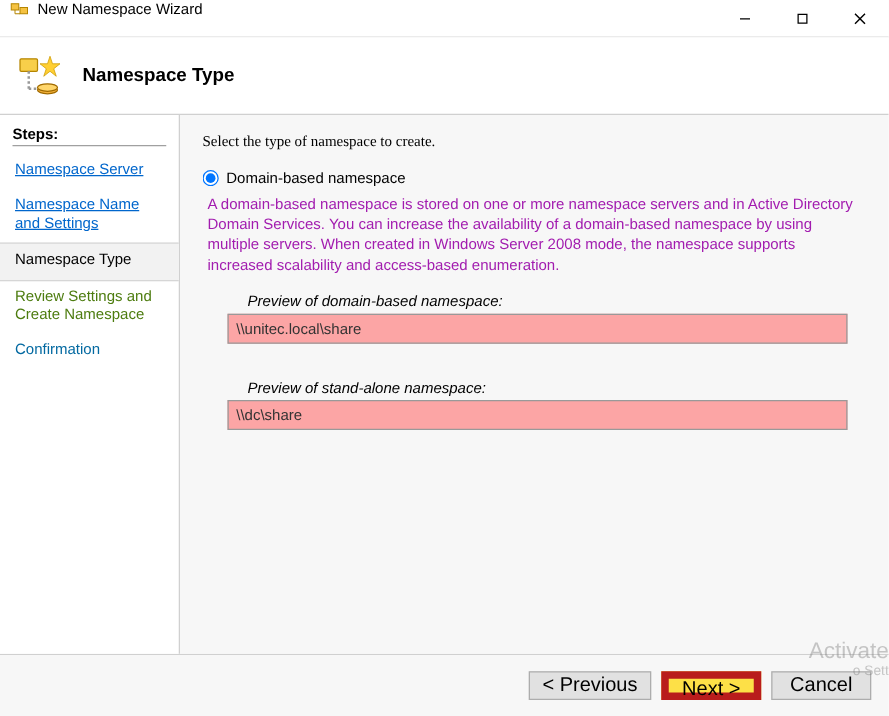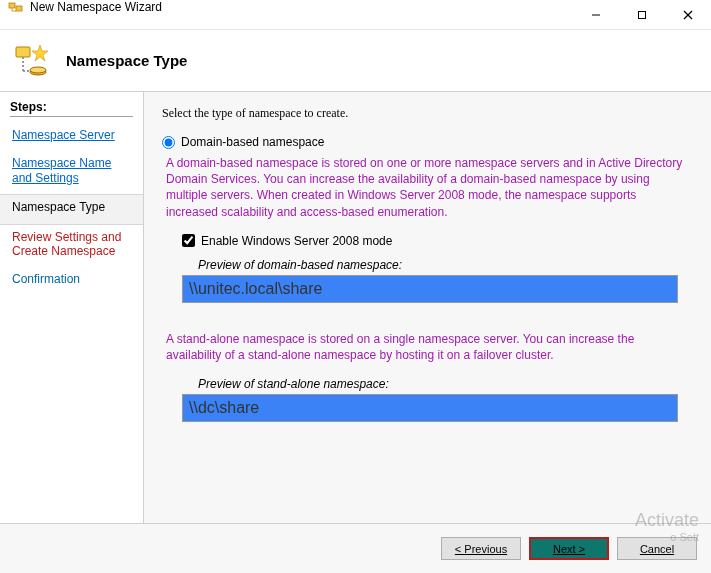"Review Settings and Create Namespace" span.step { color: #b91c1c -> #4d7c0f }
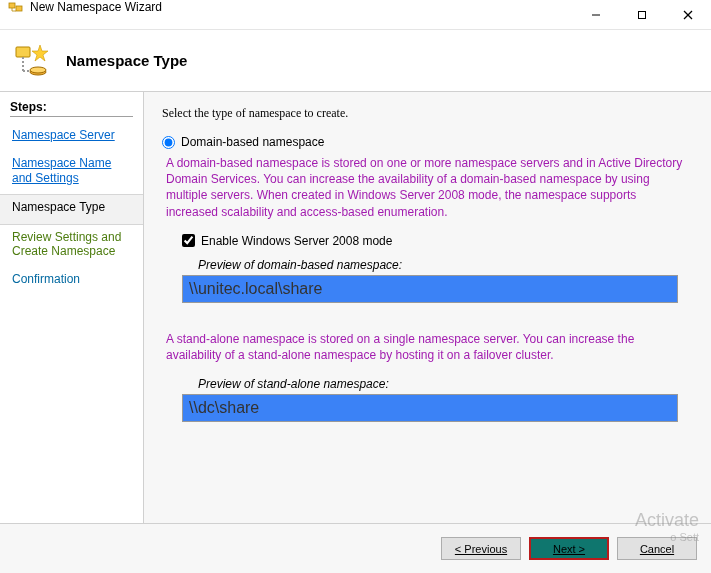"Enable Windows Server 2008 mode" label.check-row { html: <label> <input> <span>Enable Windows Server 2008 mode</span> </label> -> none }
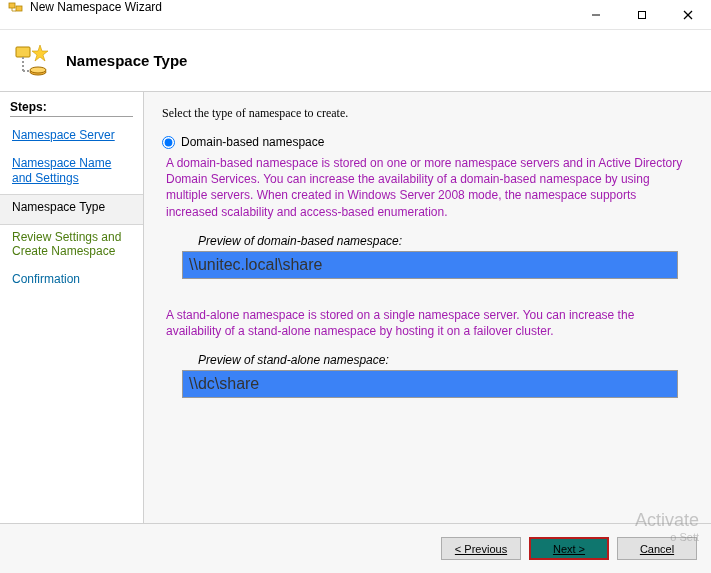"\\unitec.local\share" .preview-box { background: #3b82f6 -> #fca5a5; font-size: 16px -> 12px }
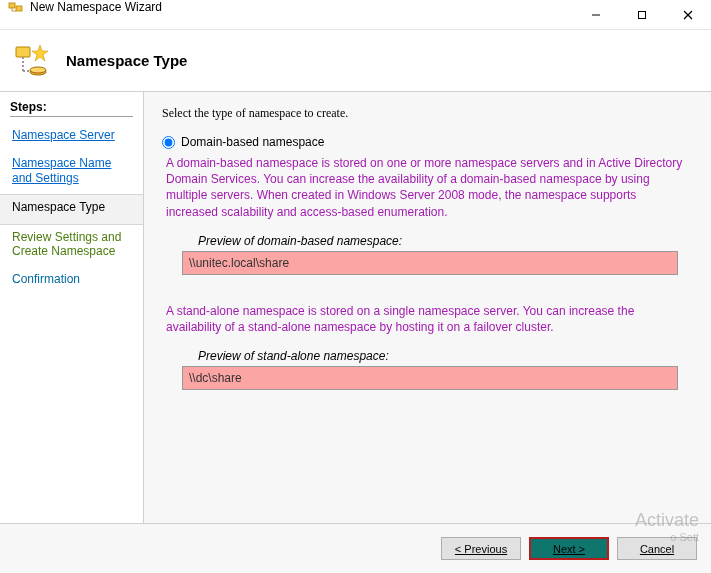"A stand-alone namespace is stored" div.desc { html: <div>A stand-alone namespace is stored on a single namespace server. You can increase the availability of a stand-alone namespace by hosting it on a failover cluster.</div> -> none }
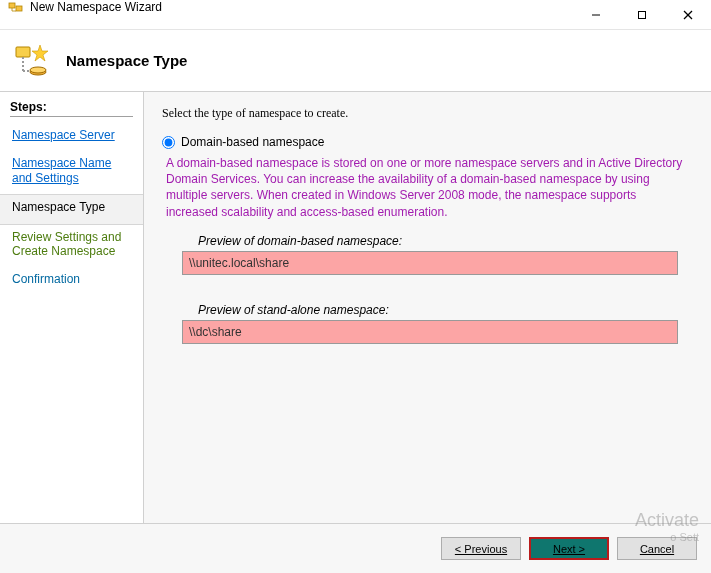"Activate" .watermark { right: 12px -> 0px }
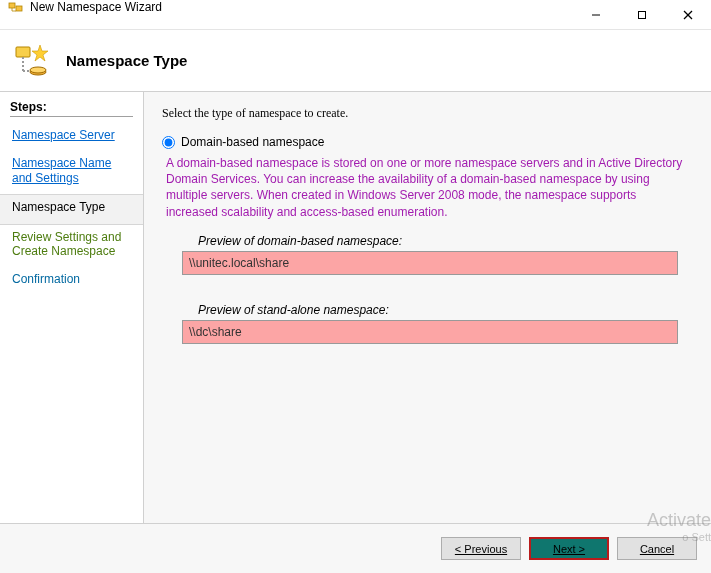"< Previous" .btn { font-size: 11px -> 16px; text-decoration: underline -> none }
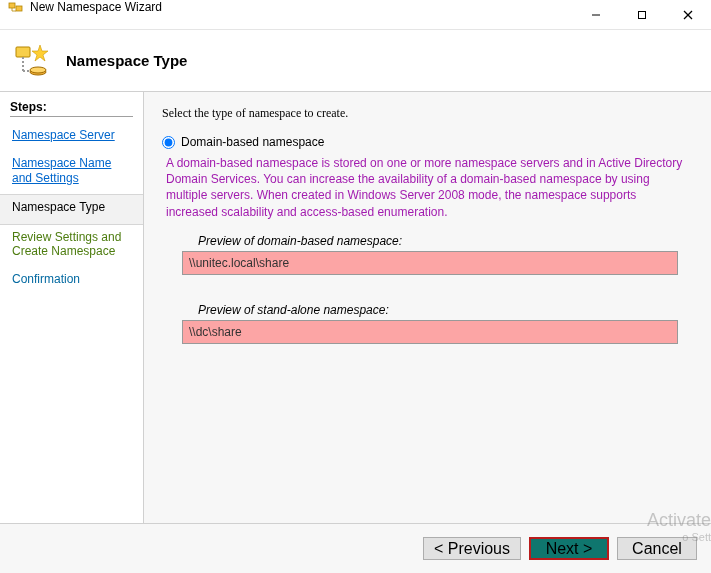"Next >" .btn.default { background: #0f766e -> #fde047; border: 2px solid #b91c1c -> 6px solid #b91c1c }
